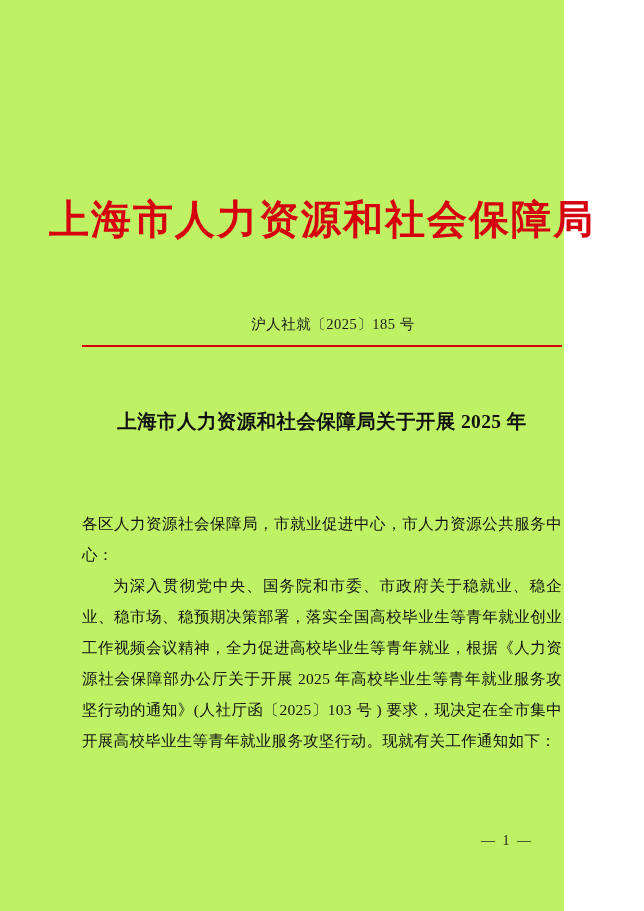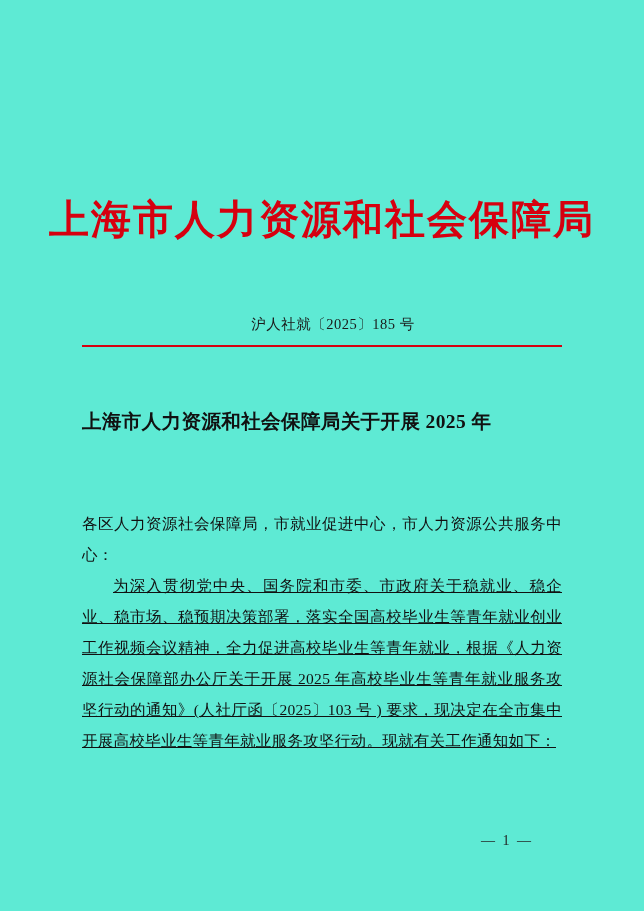"上海市人力资源和社会保障局" .page { background: #5eead4 -> #bef264; width: 644px -> 564px }
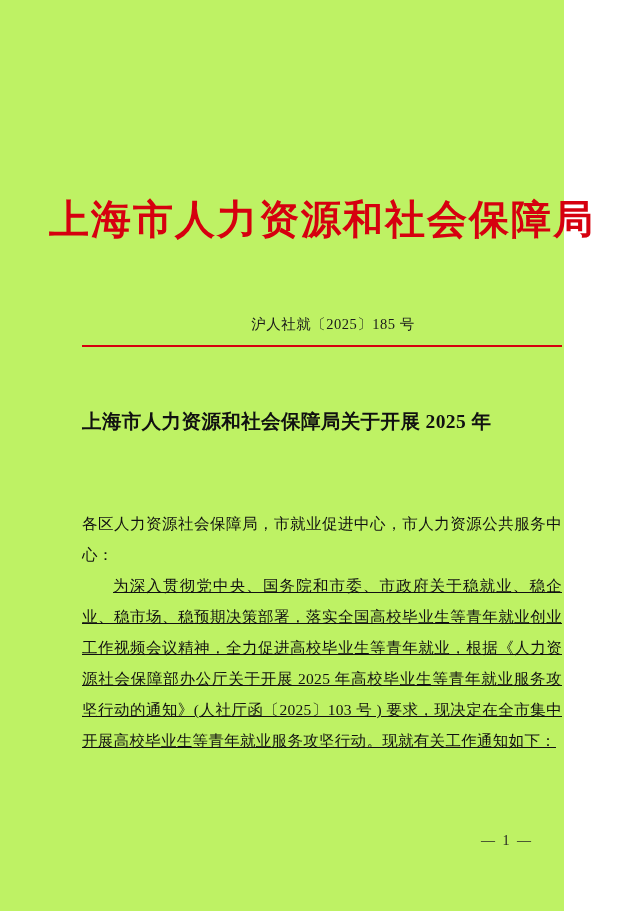"上海市人力资源和社会保障局关于开展 2025 年" .title-block { text-align: none -> center }
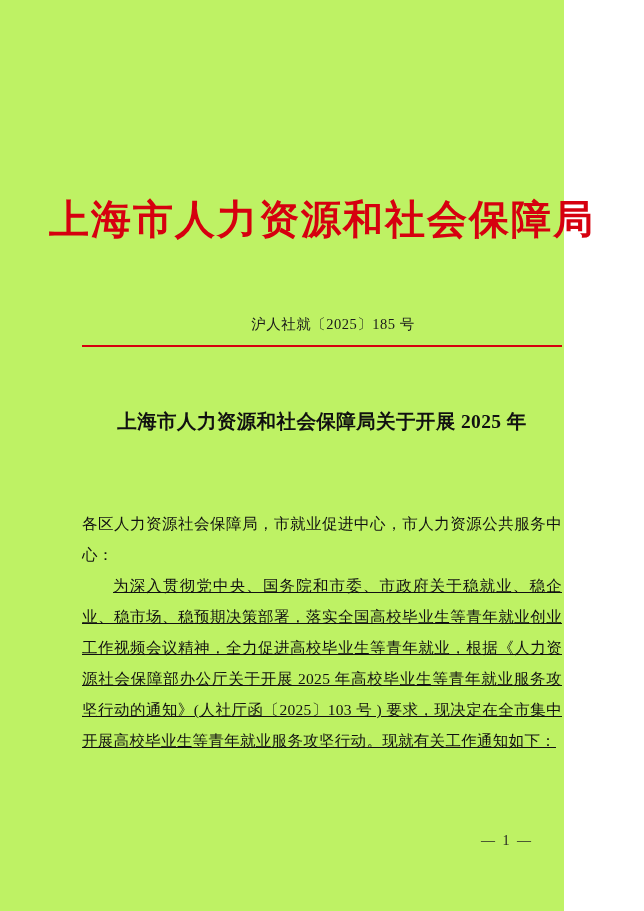"为深入贯彻党中央、国务院和市委、市政府关于稳就业、稳企业、稳市场、稳预期决策部署" .para-indent { text-decoration: underline -> none }
